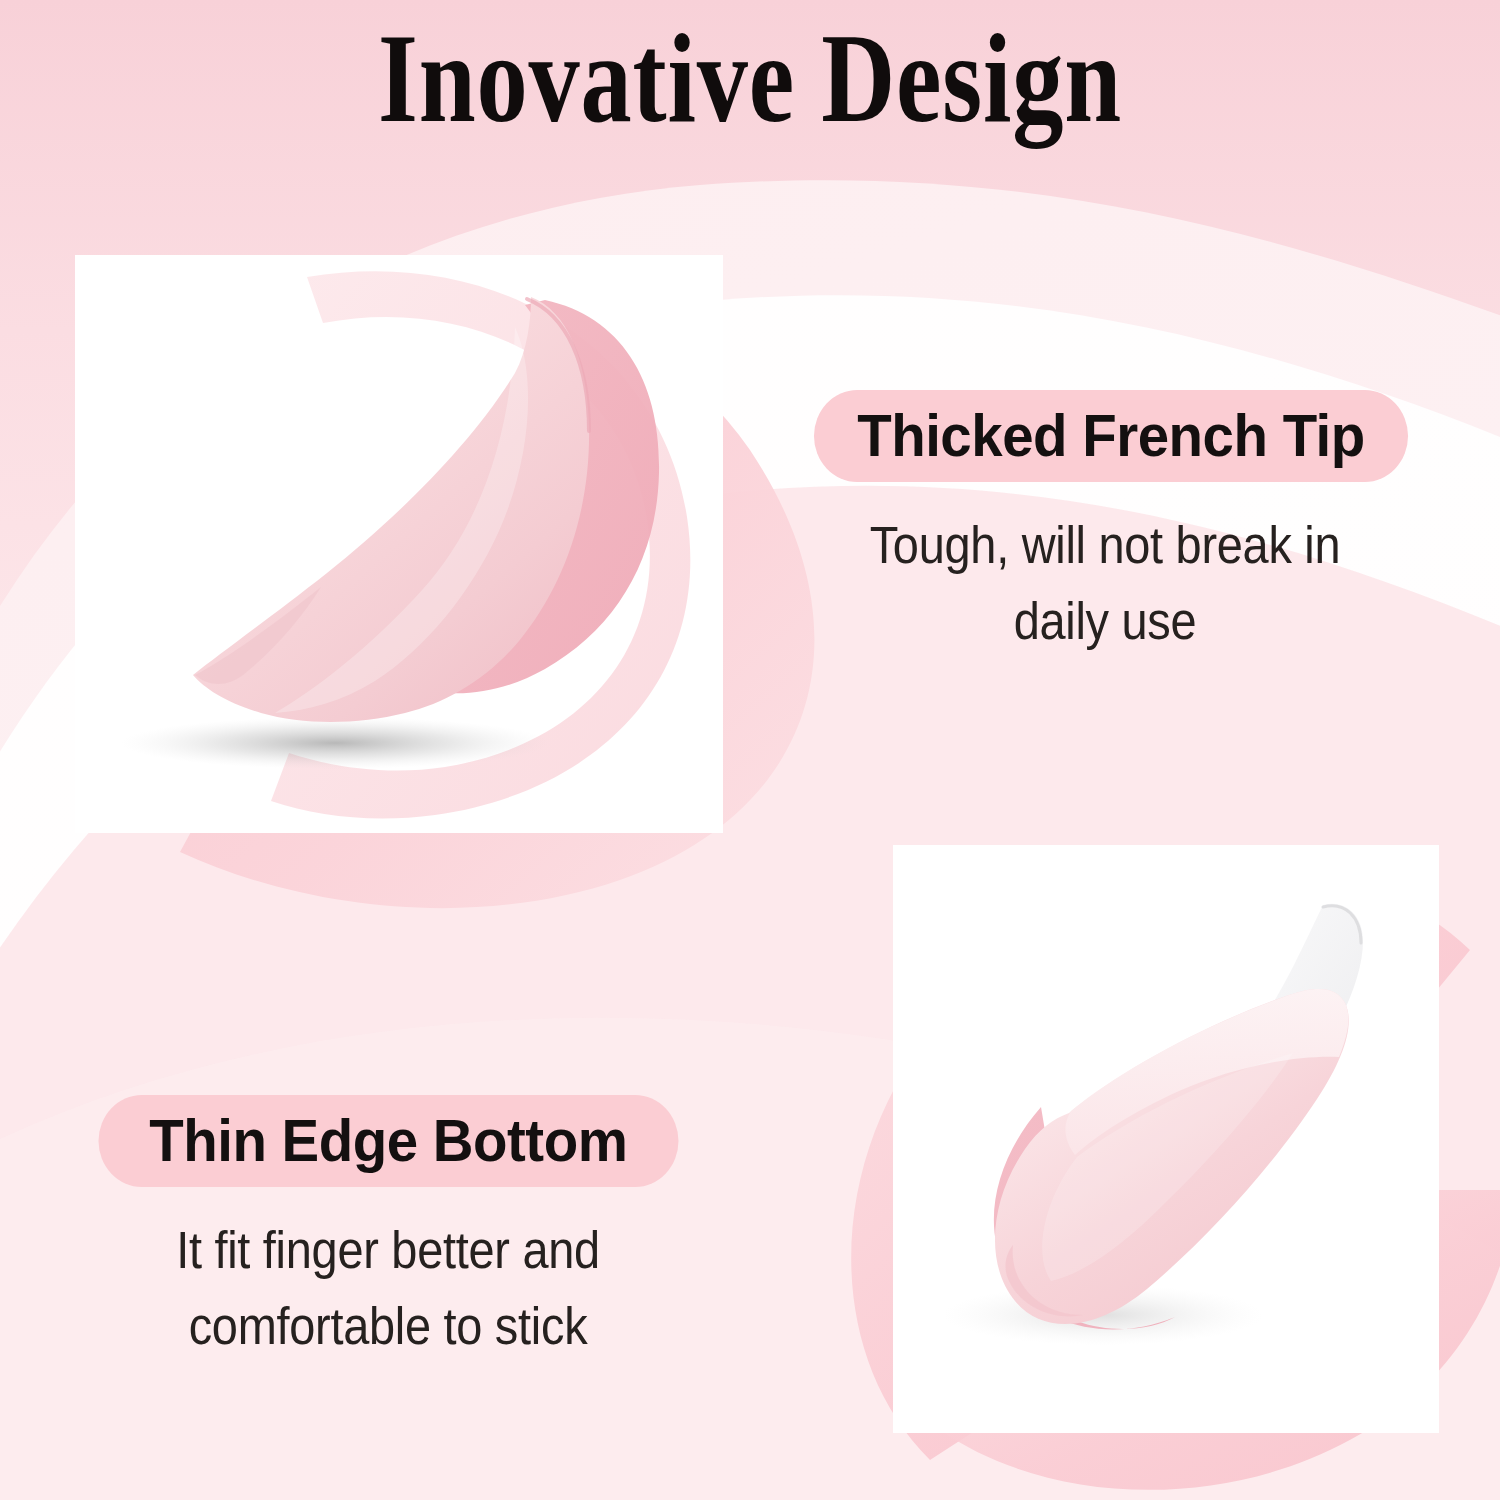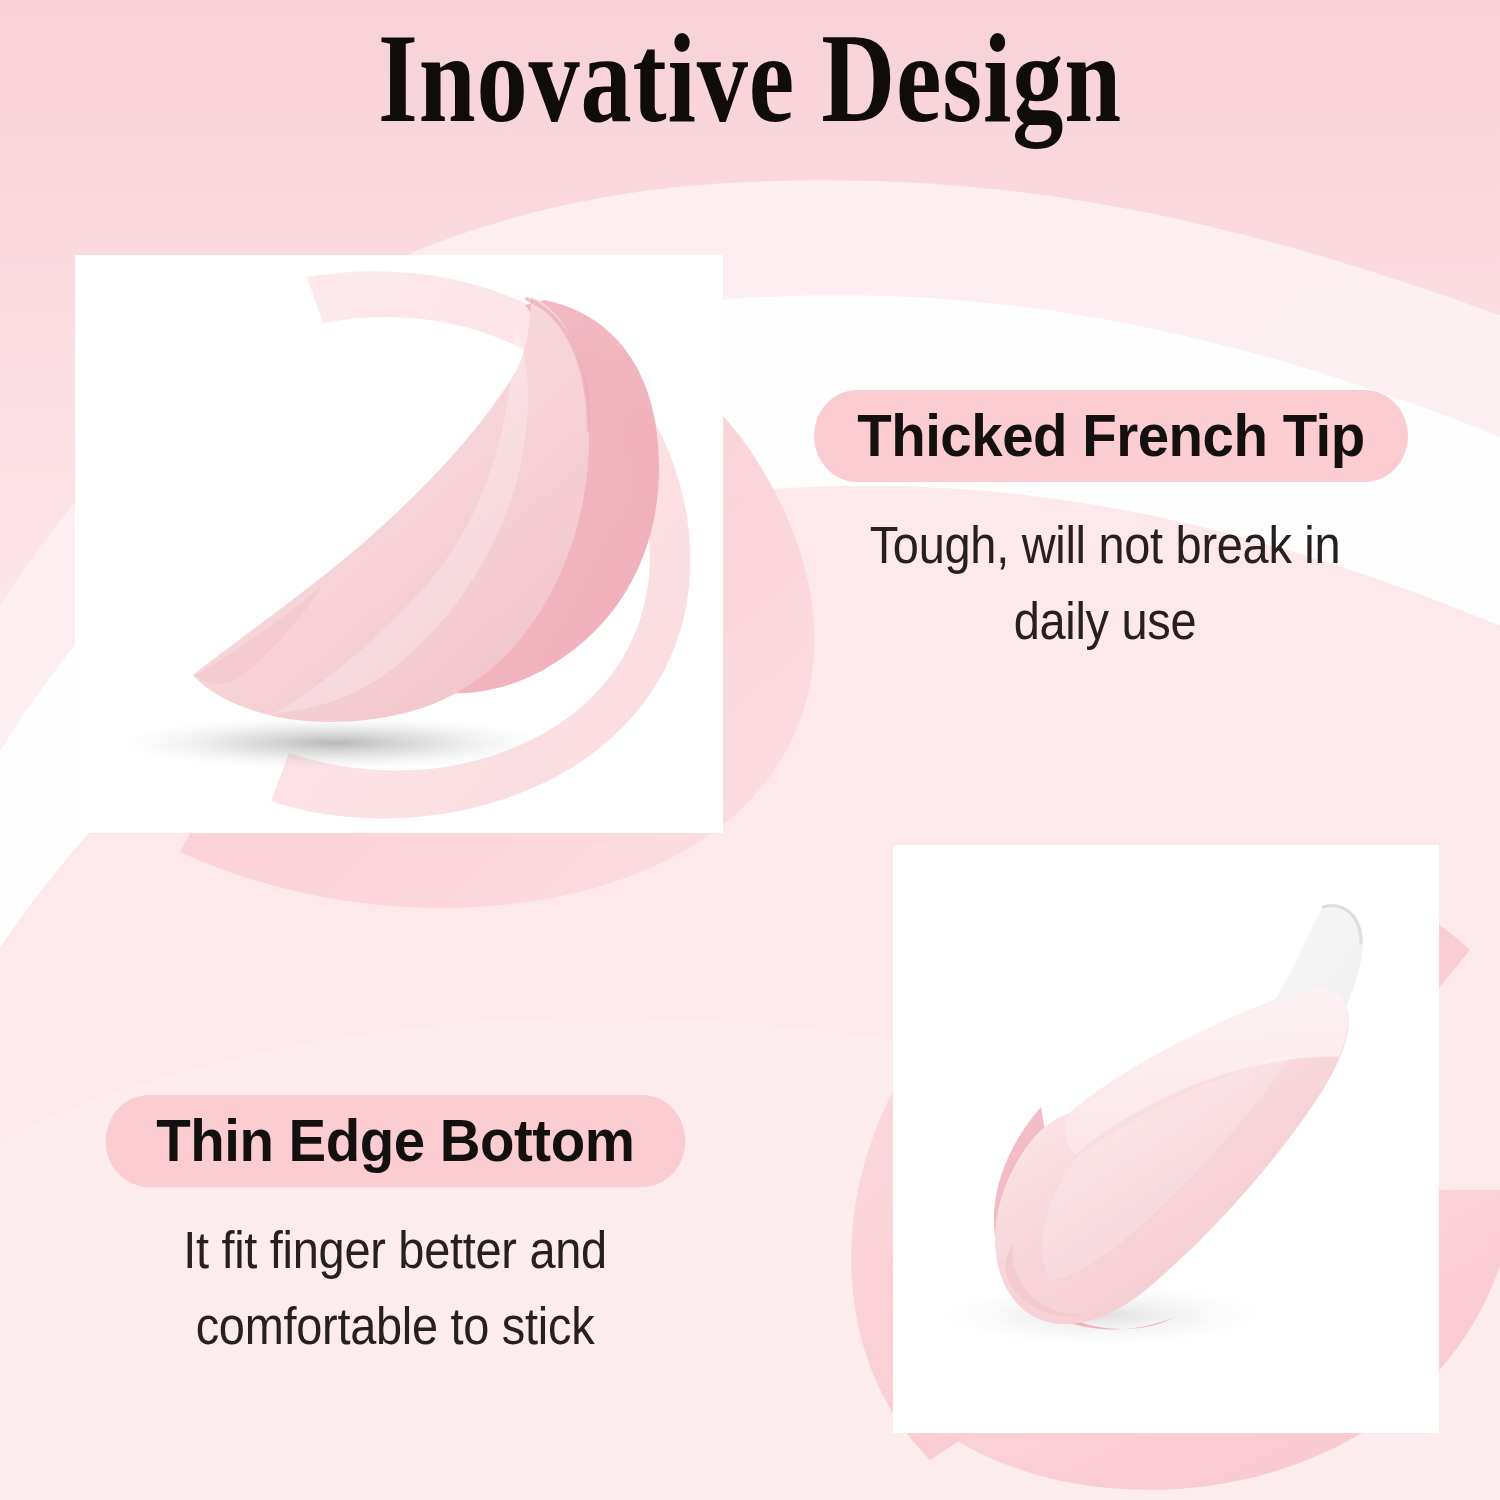"Thin Edge Bottom" #callout-thin-edge { left: 85px -> 78px }
